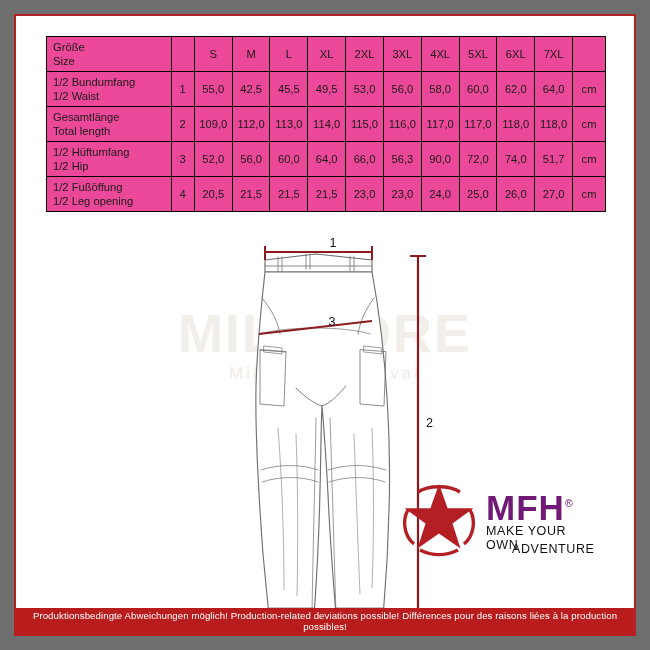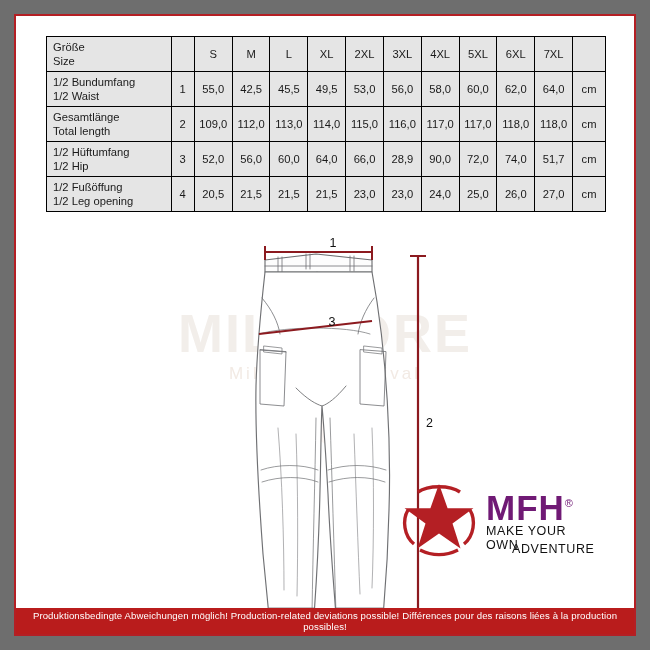"Größe" #size-table { background: #e5e5e5 -> #ec4899 }
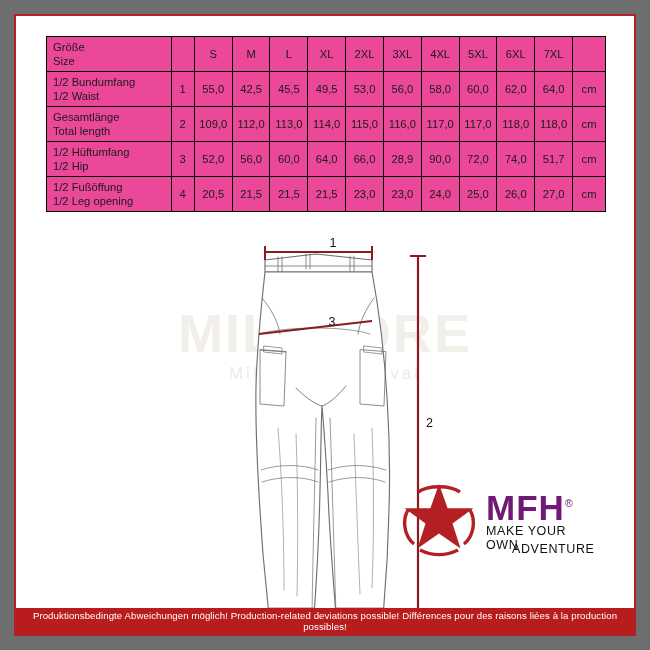"28,9" td.val { text: 28,9 -> 56,3 }
